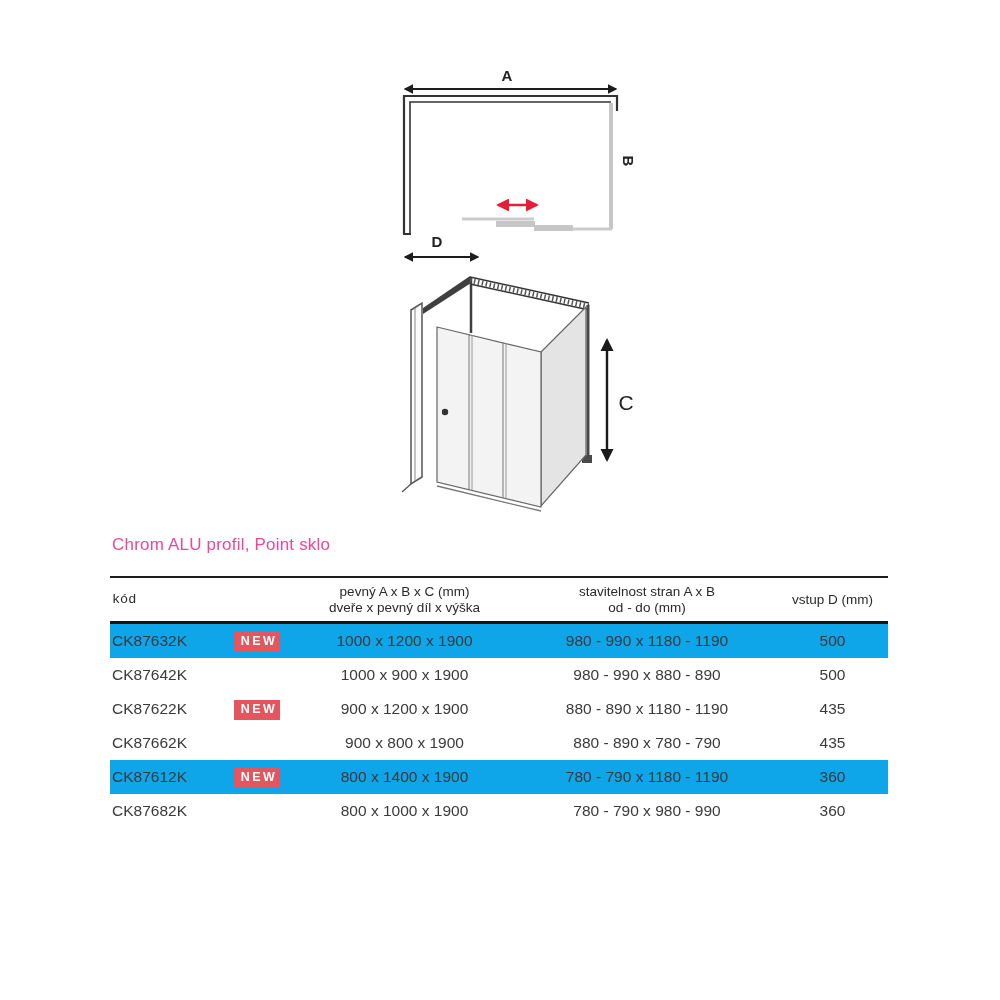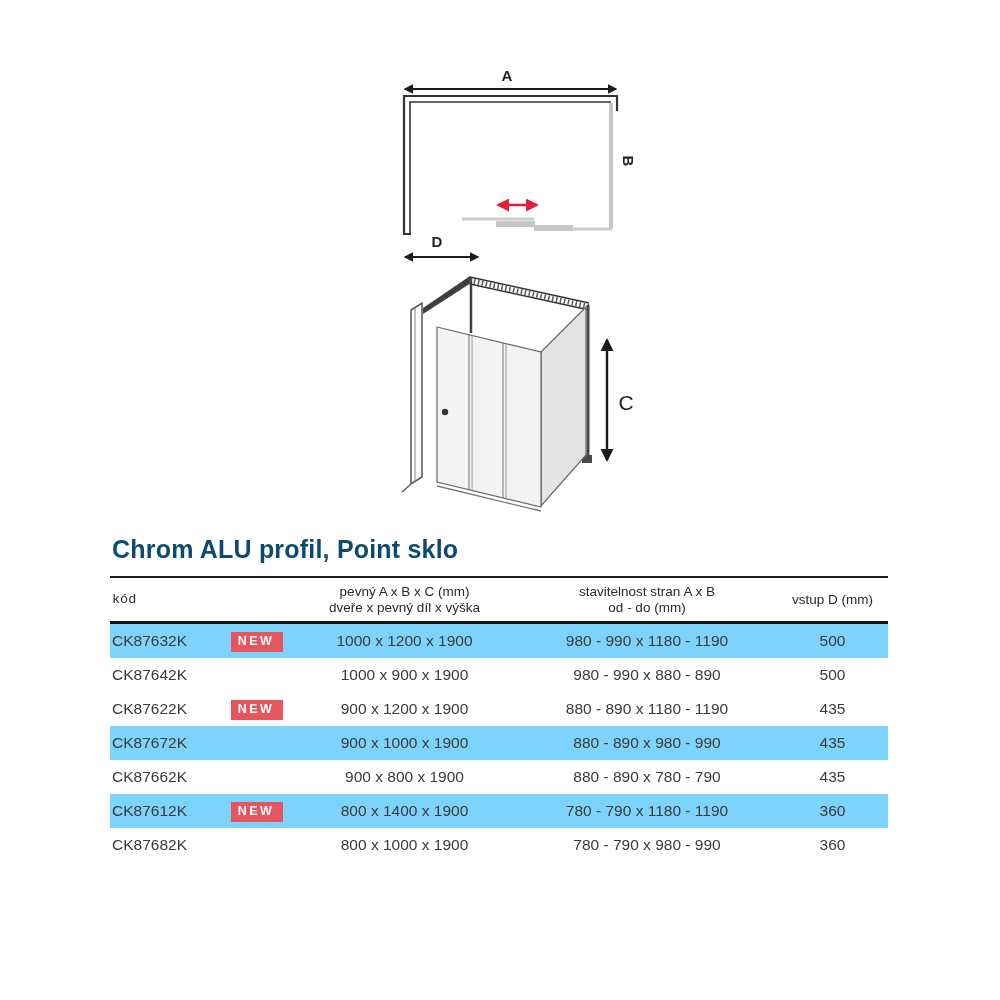"Chrom ALU profil, Point sklo" .page-title { color: #0c4a6e -> #ec4899; font-size: 25px -> 17px; font-weight: bold -> normal }
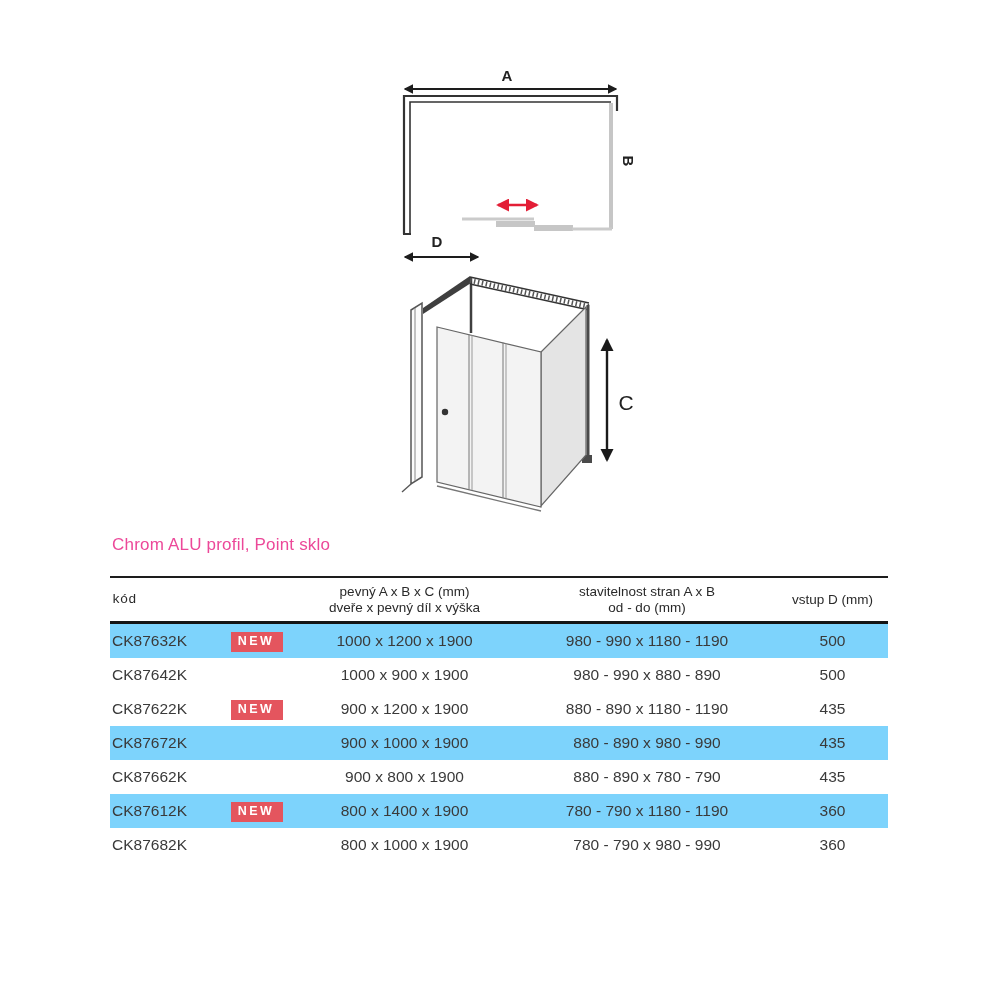"CK87632K" .spec-table tr.alt { background: #7dd3fc -> #0ea5e9 }
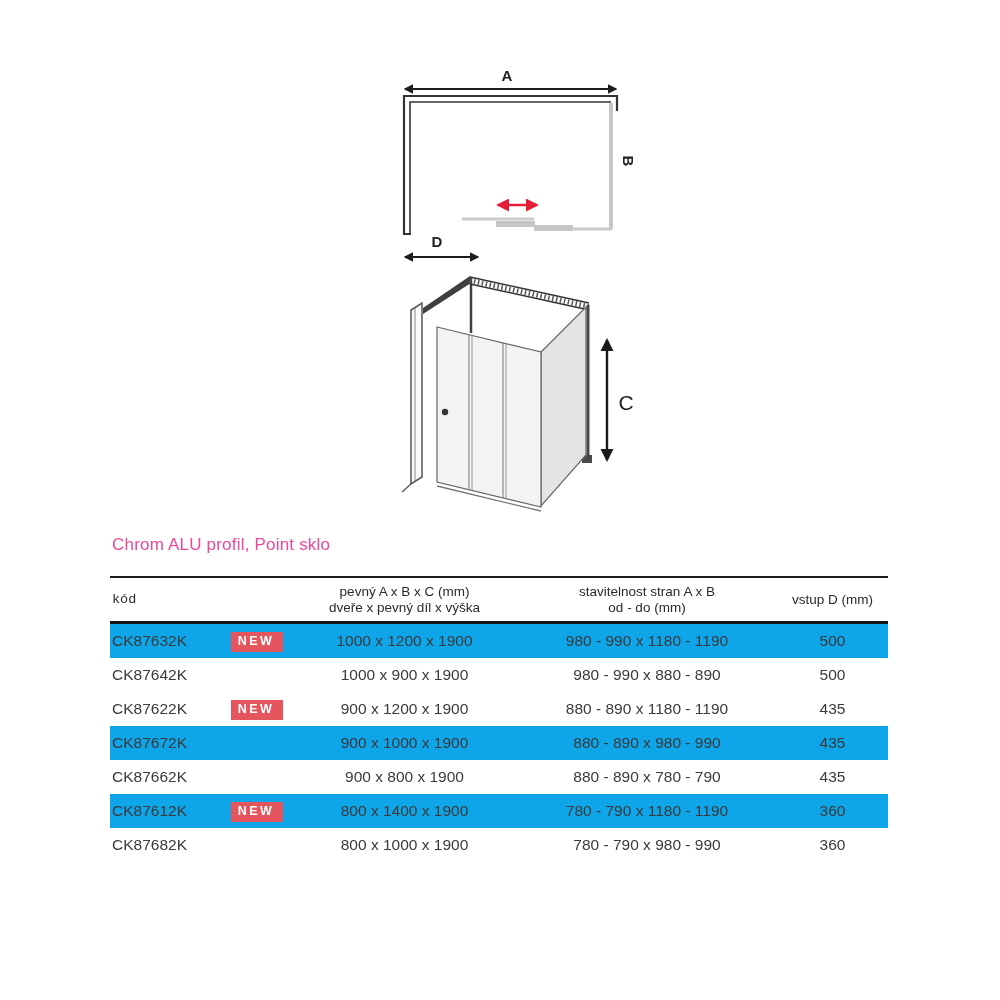"NEW" .new-badge { padding: 3px 9px 3px 7px -> 3px 3px 3px 7px }
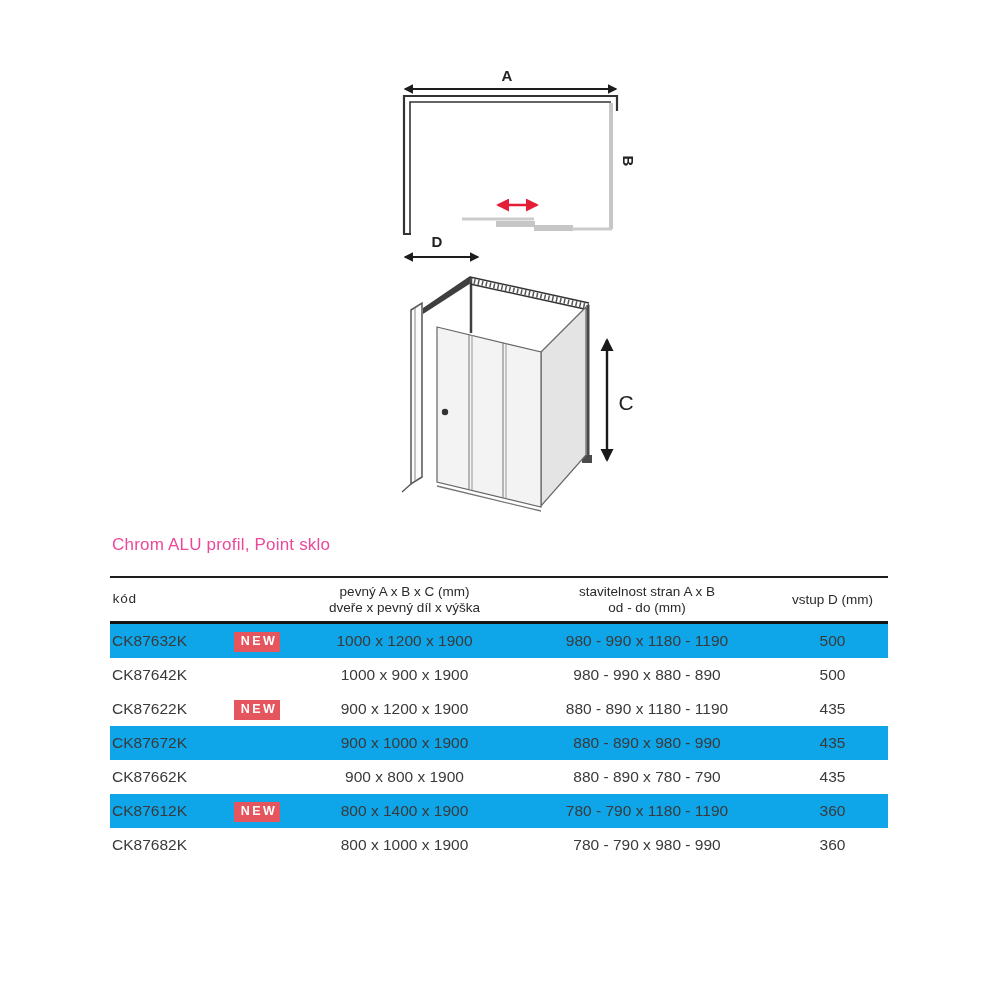"CK87672K" tr.alt { html: <tr> <td>CK87672K</td> <td></td> <td>900 x 1000 x 1900</td> <td>880 - 890 x 980 - 990</td> <td>435</td> </tr> -> none }
